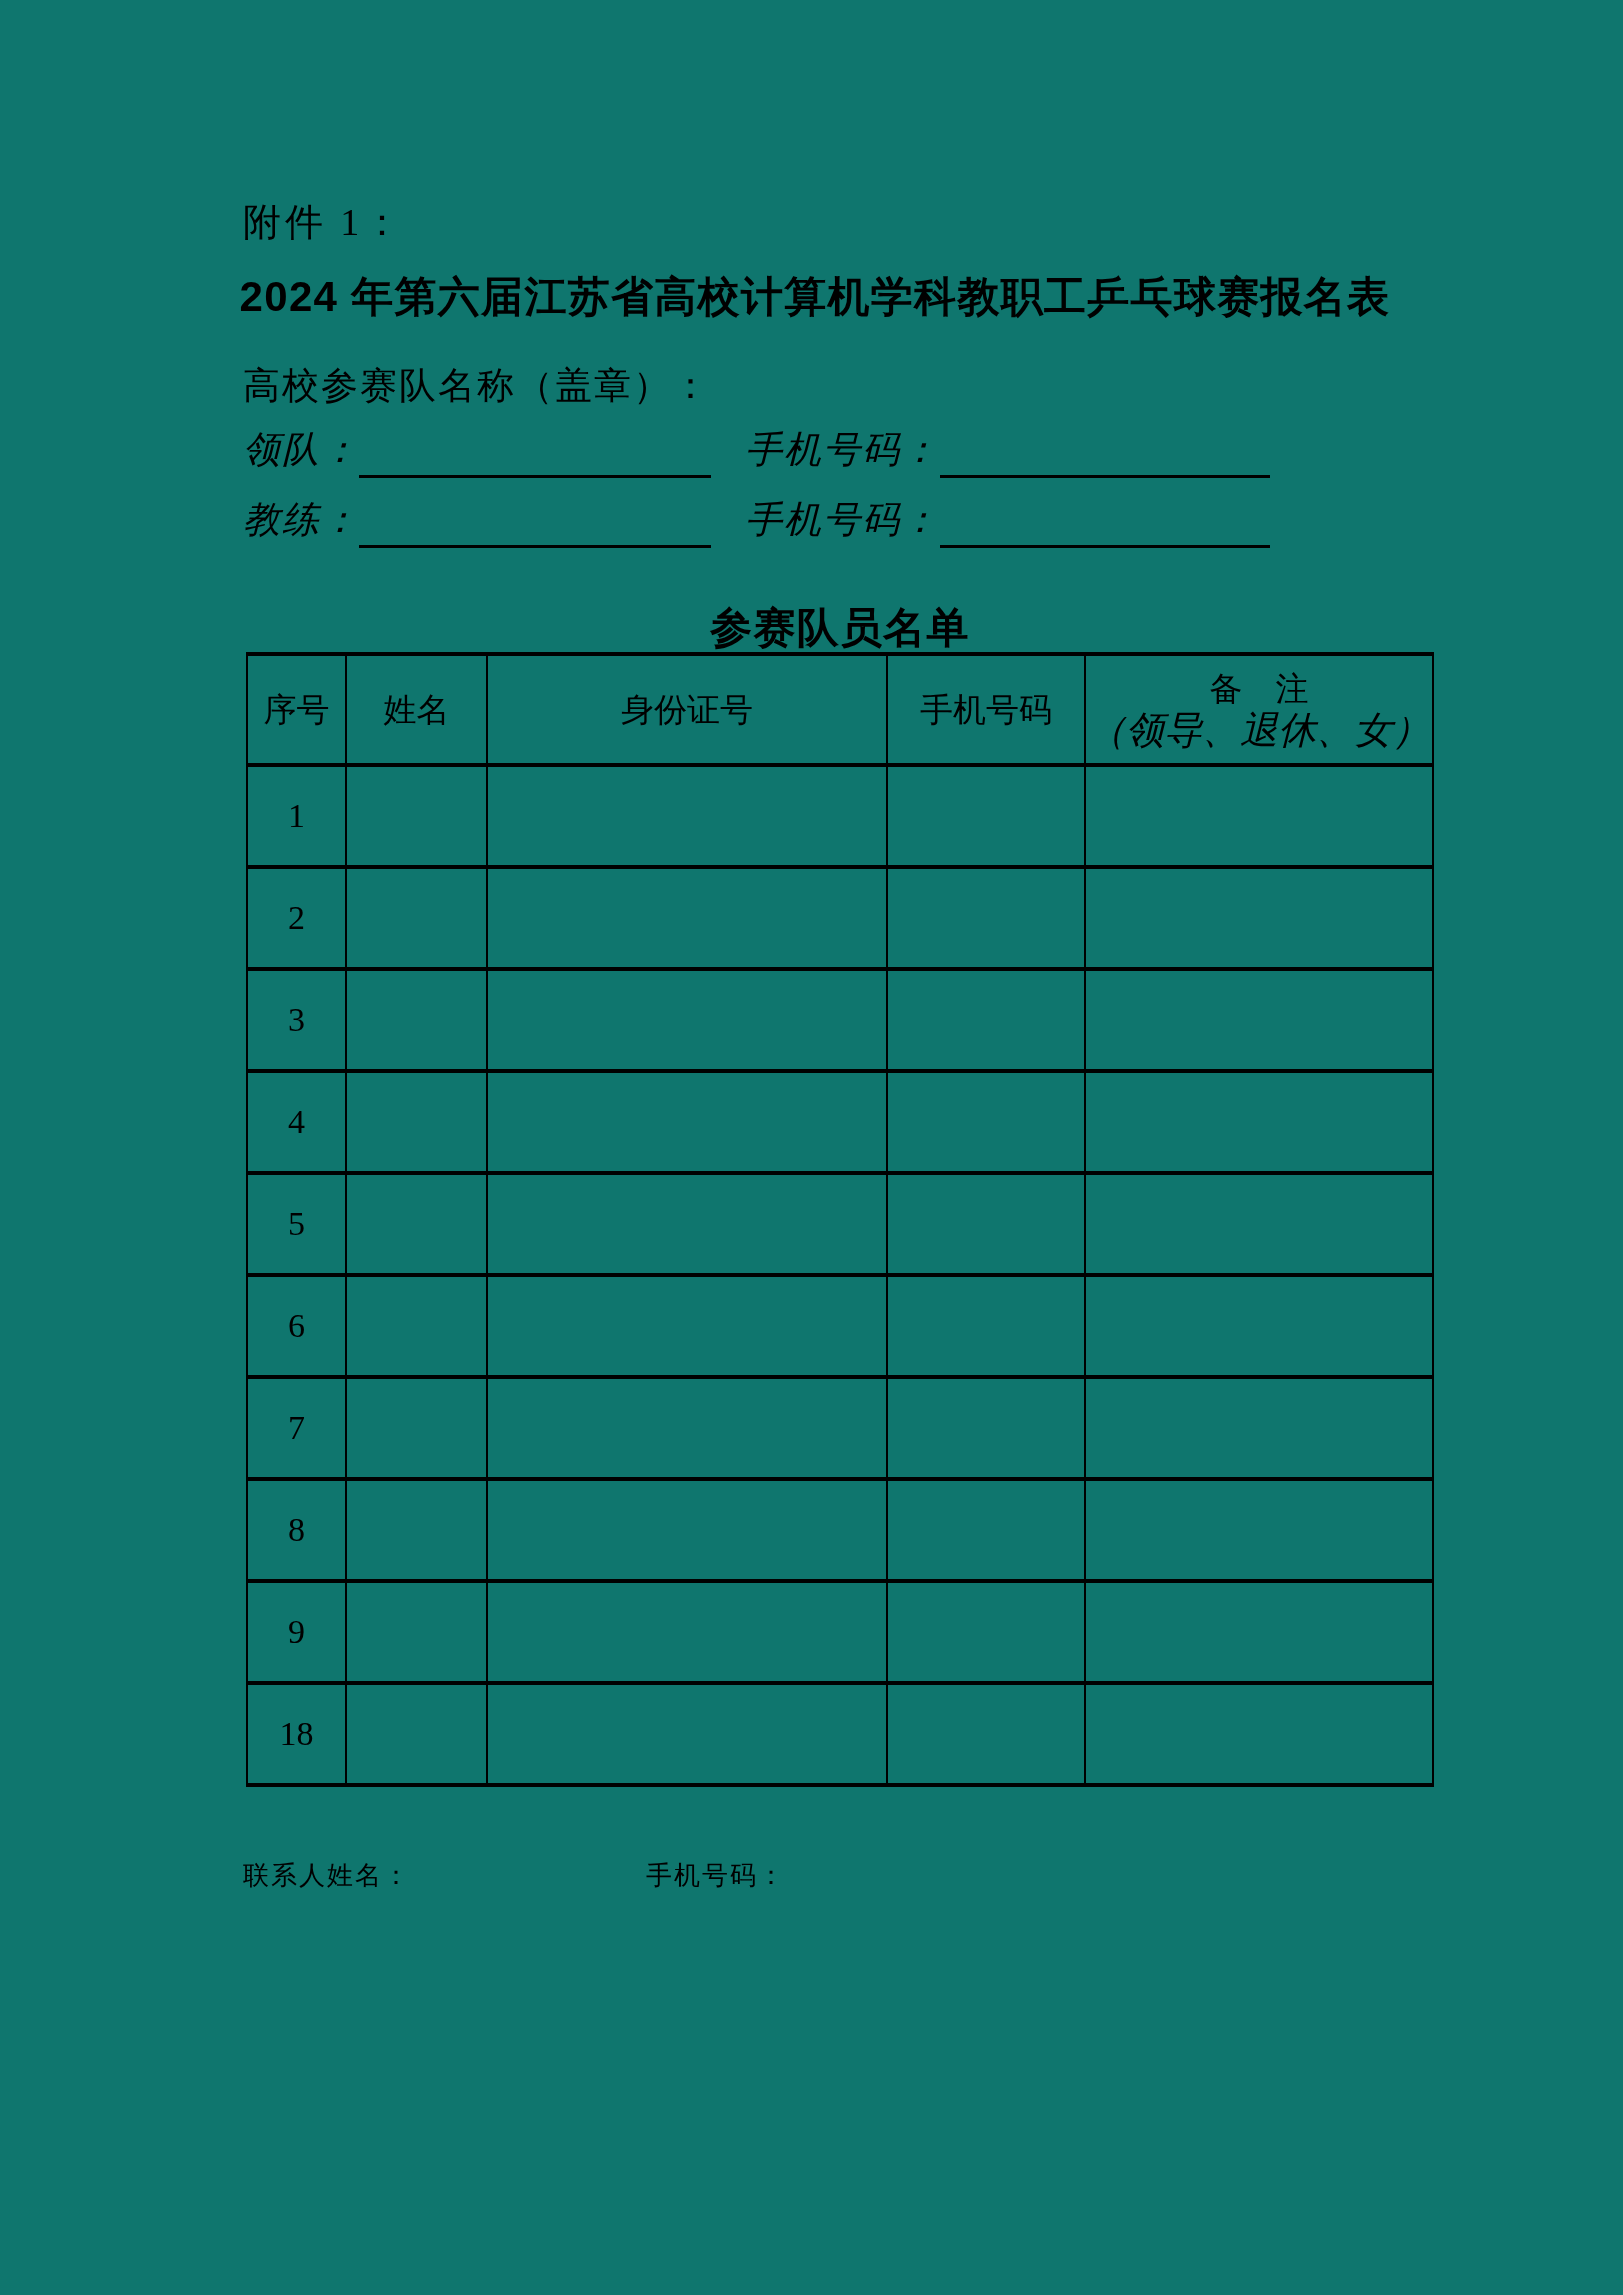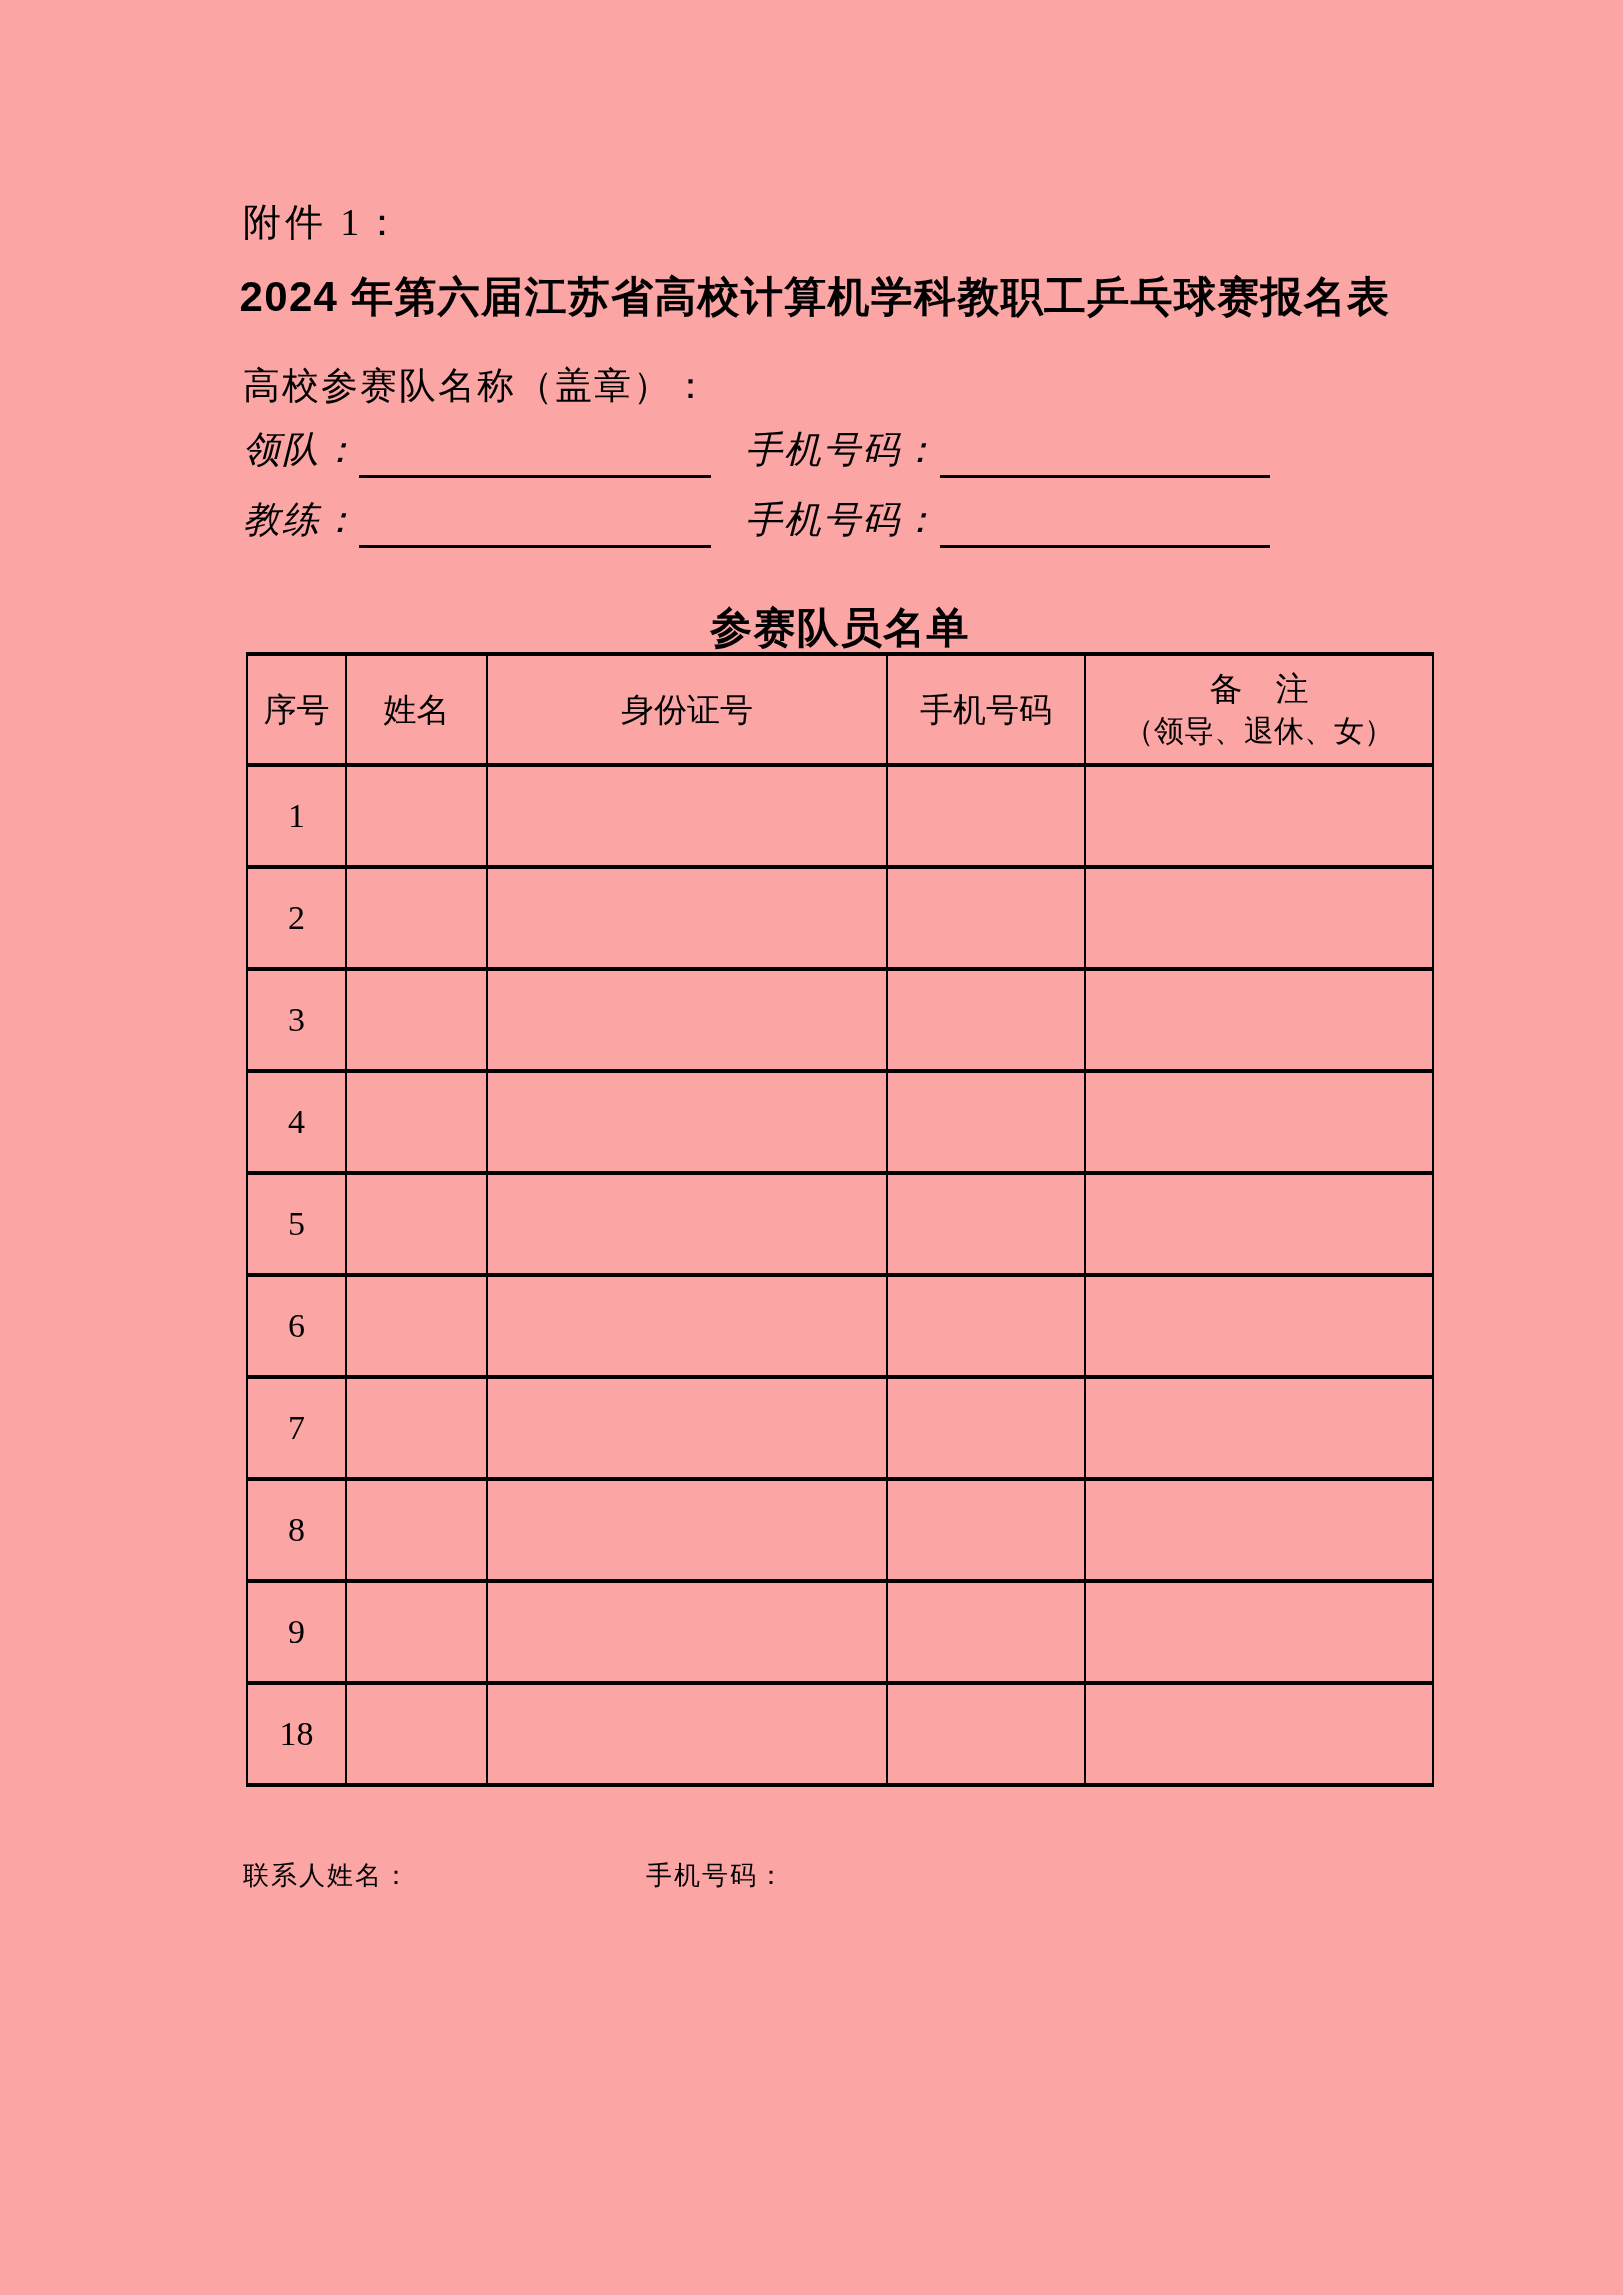"附件 1：" .page { background: #fca5a5 -> #0f766e }
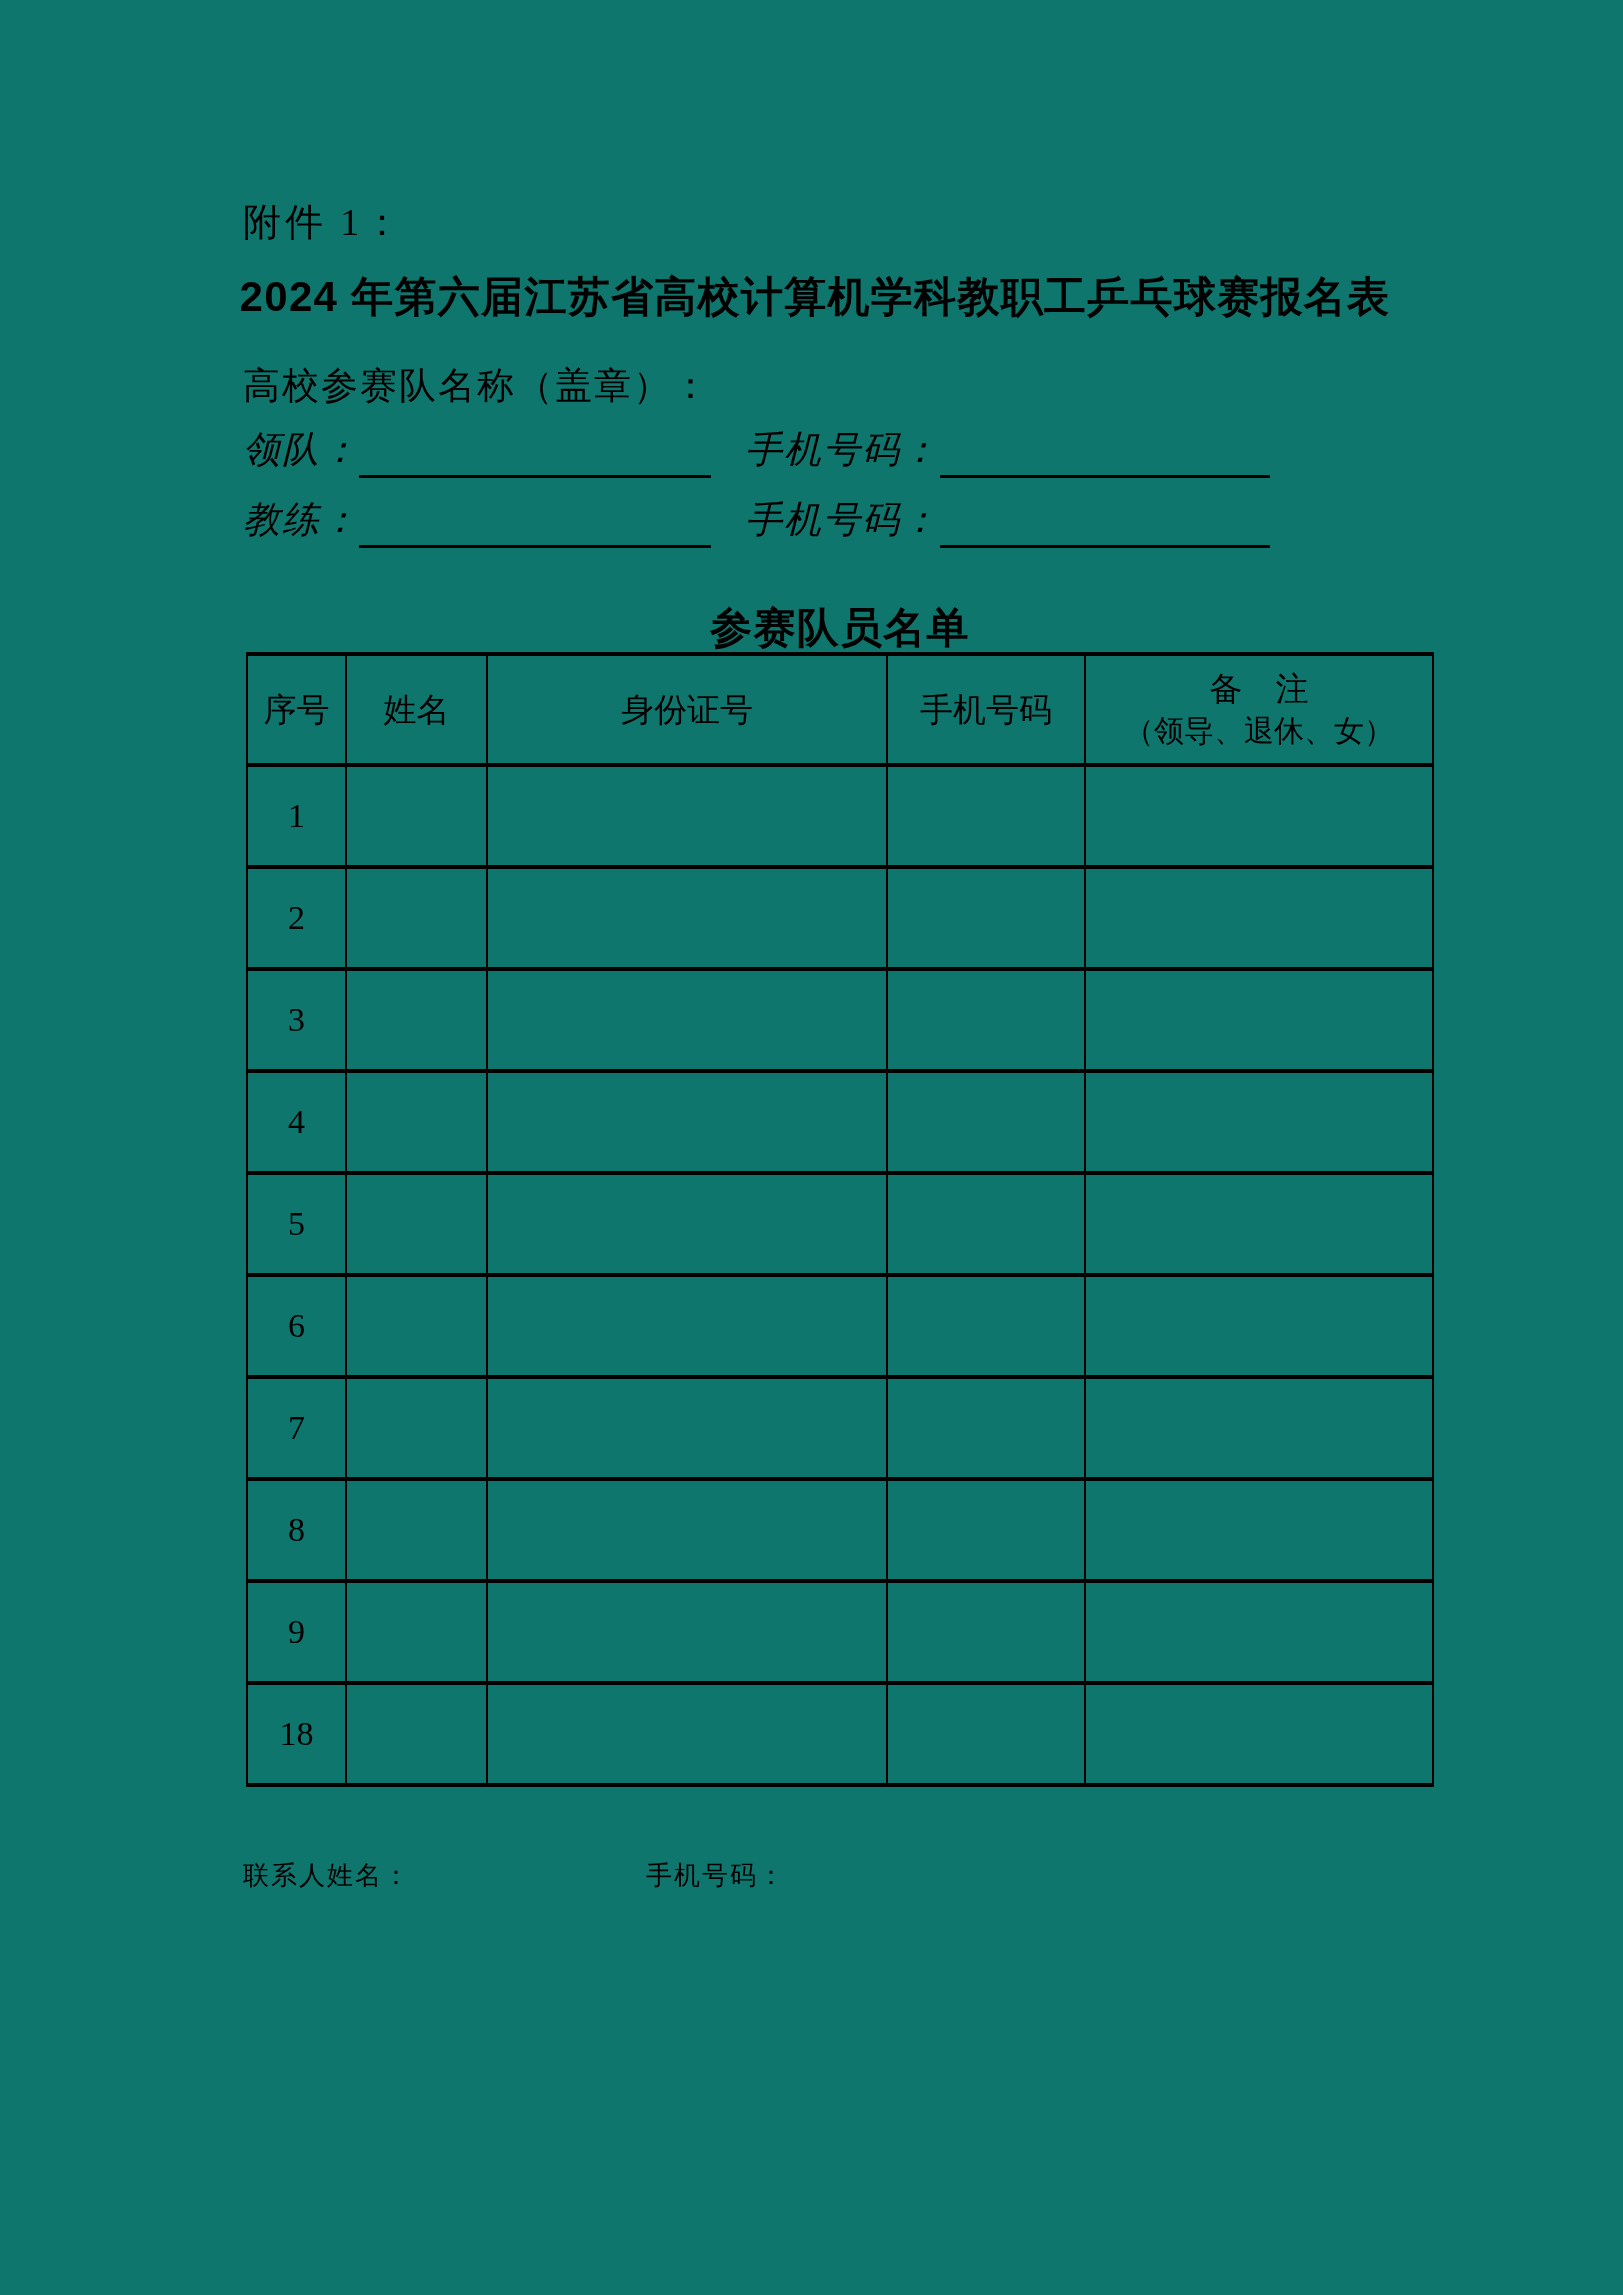"（领导、退休、女）" .remark-sub { font-size: 30px -> 38px; font-style: none -> italic }
